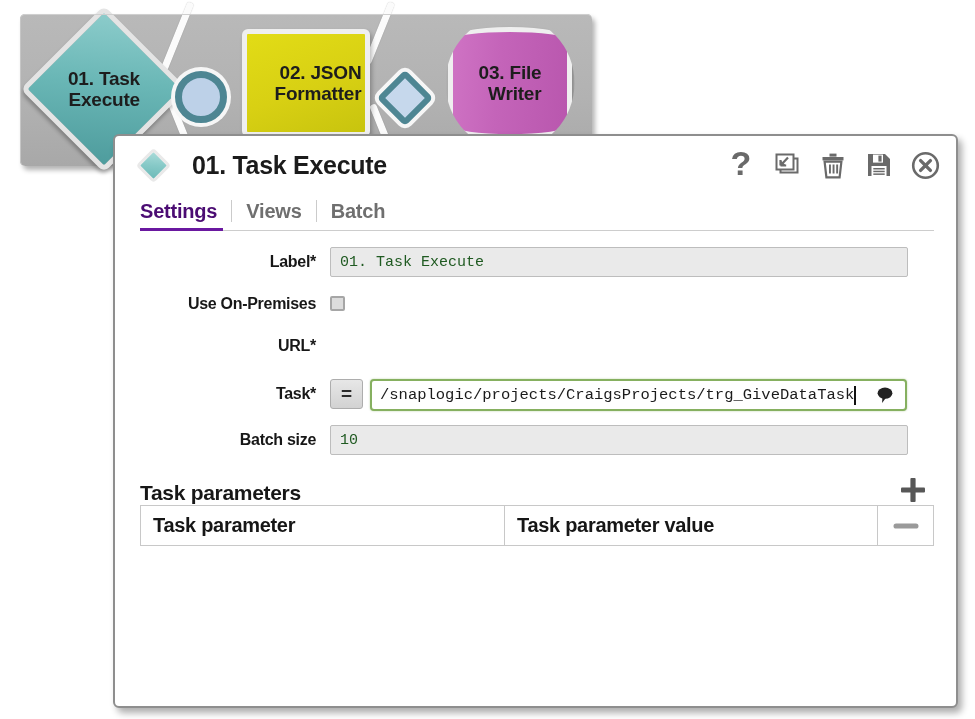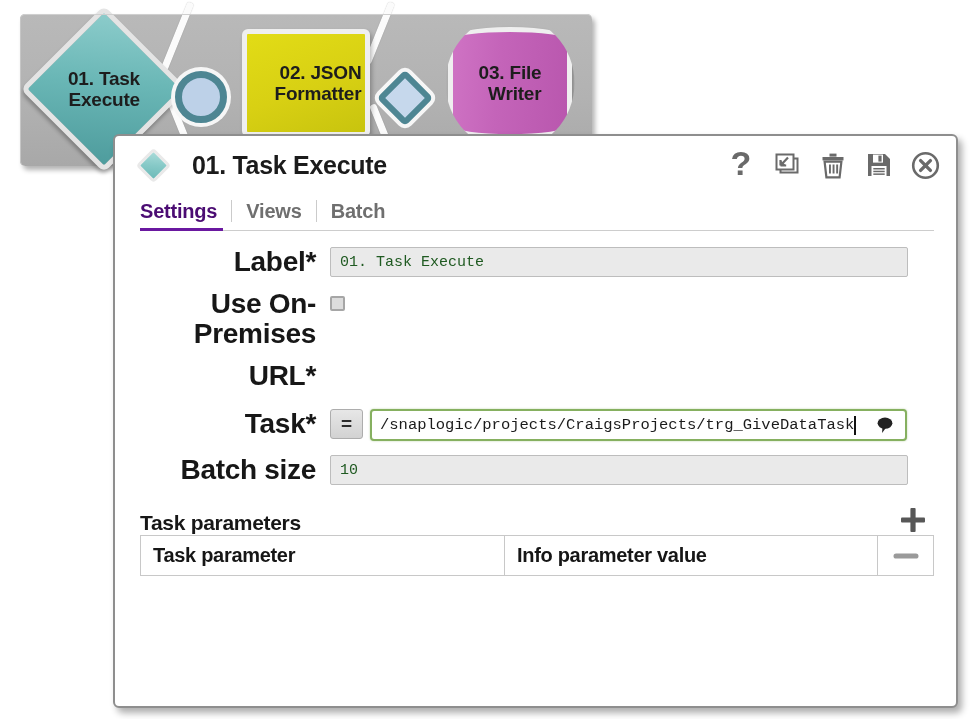"Label*" .field-label { font-size: 28px -> 16px }
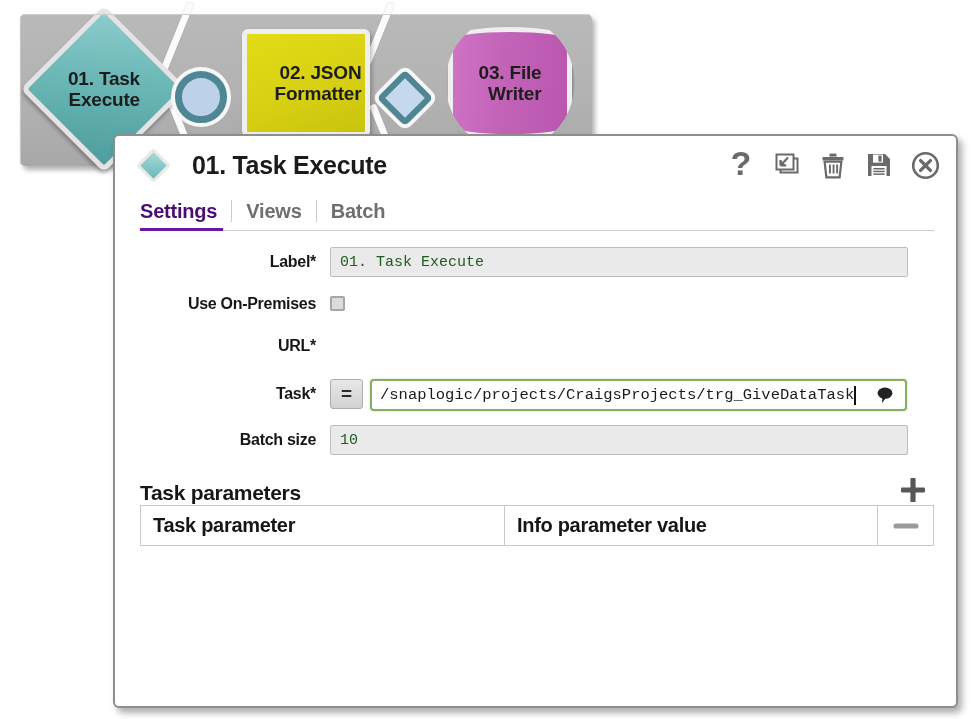"Info parameter value" div.param-col { text: Info -> Task }
